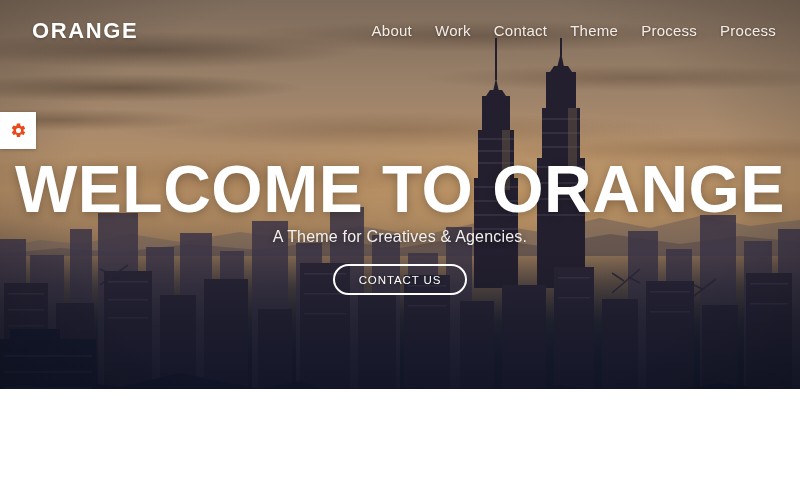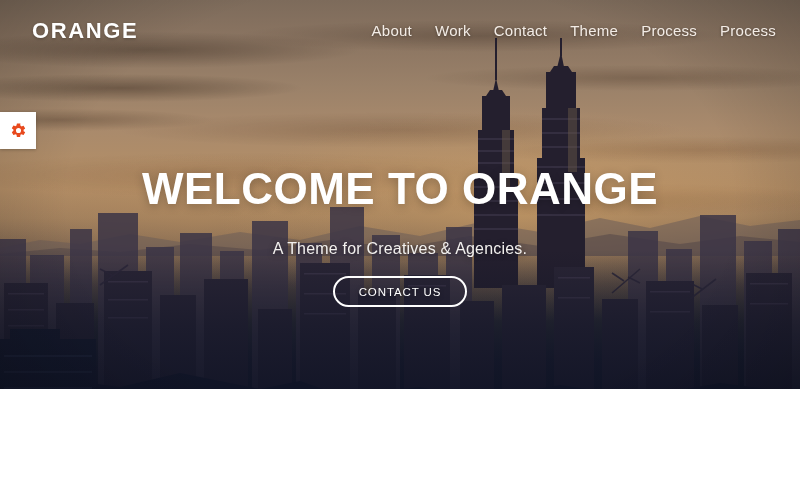"WELCOME TO ORANGE" .hero-title { font-size: 44px -> 66px }
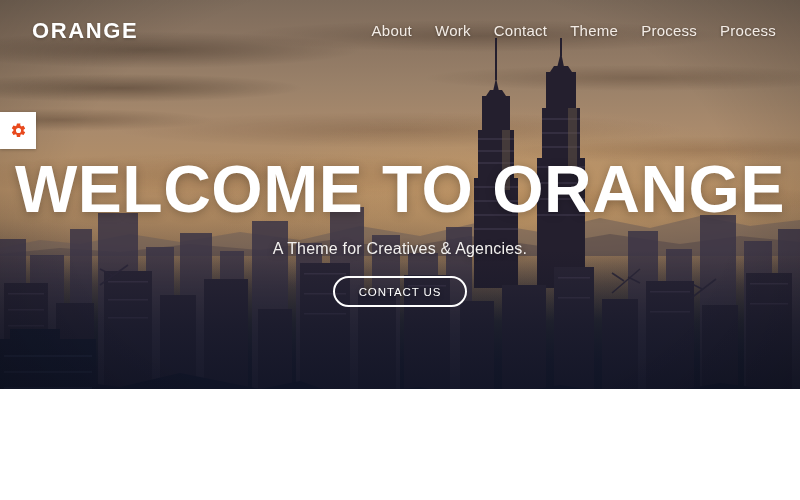"A Theme for Creatives &" .hero-sub { margin-top: 22px -> 10px }
